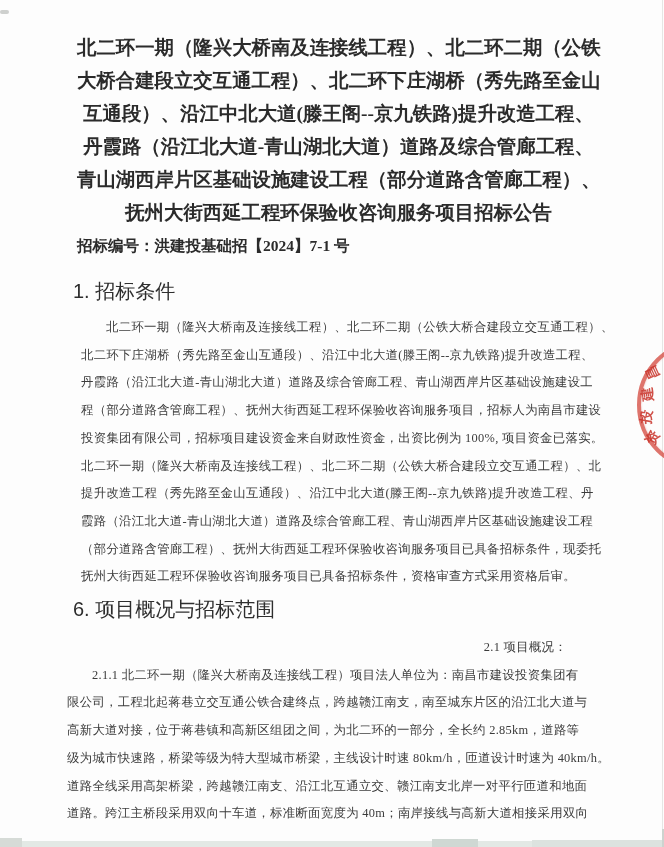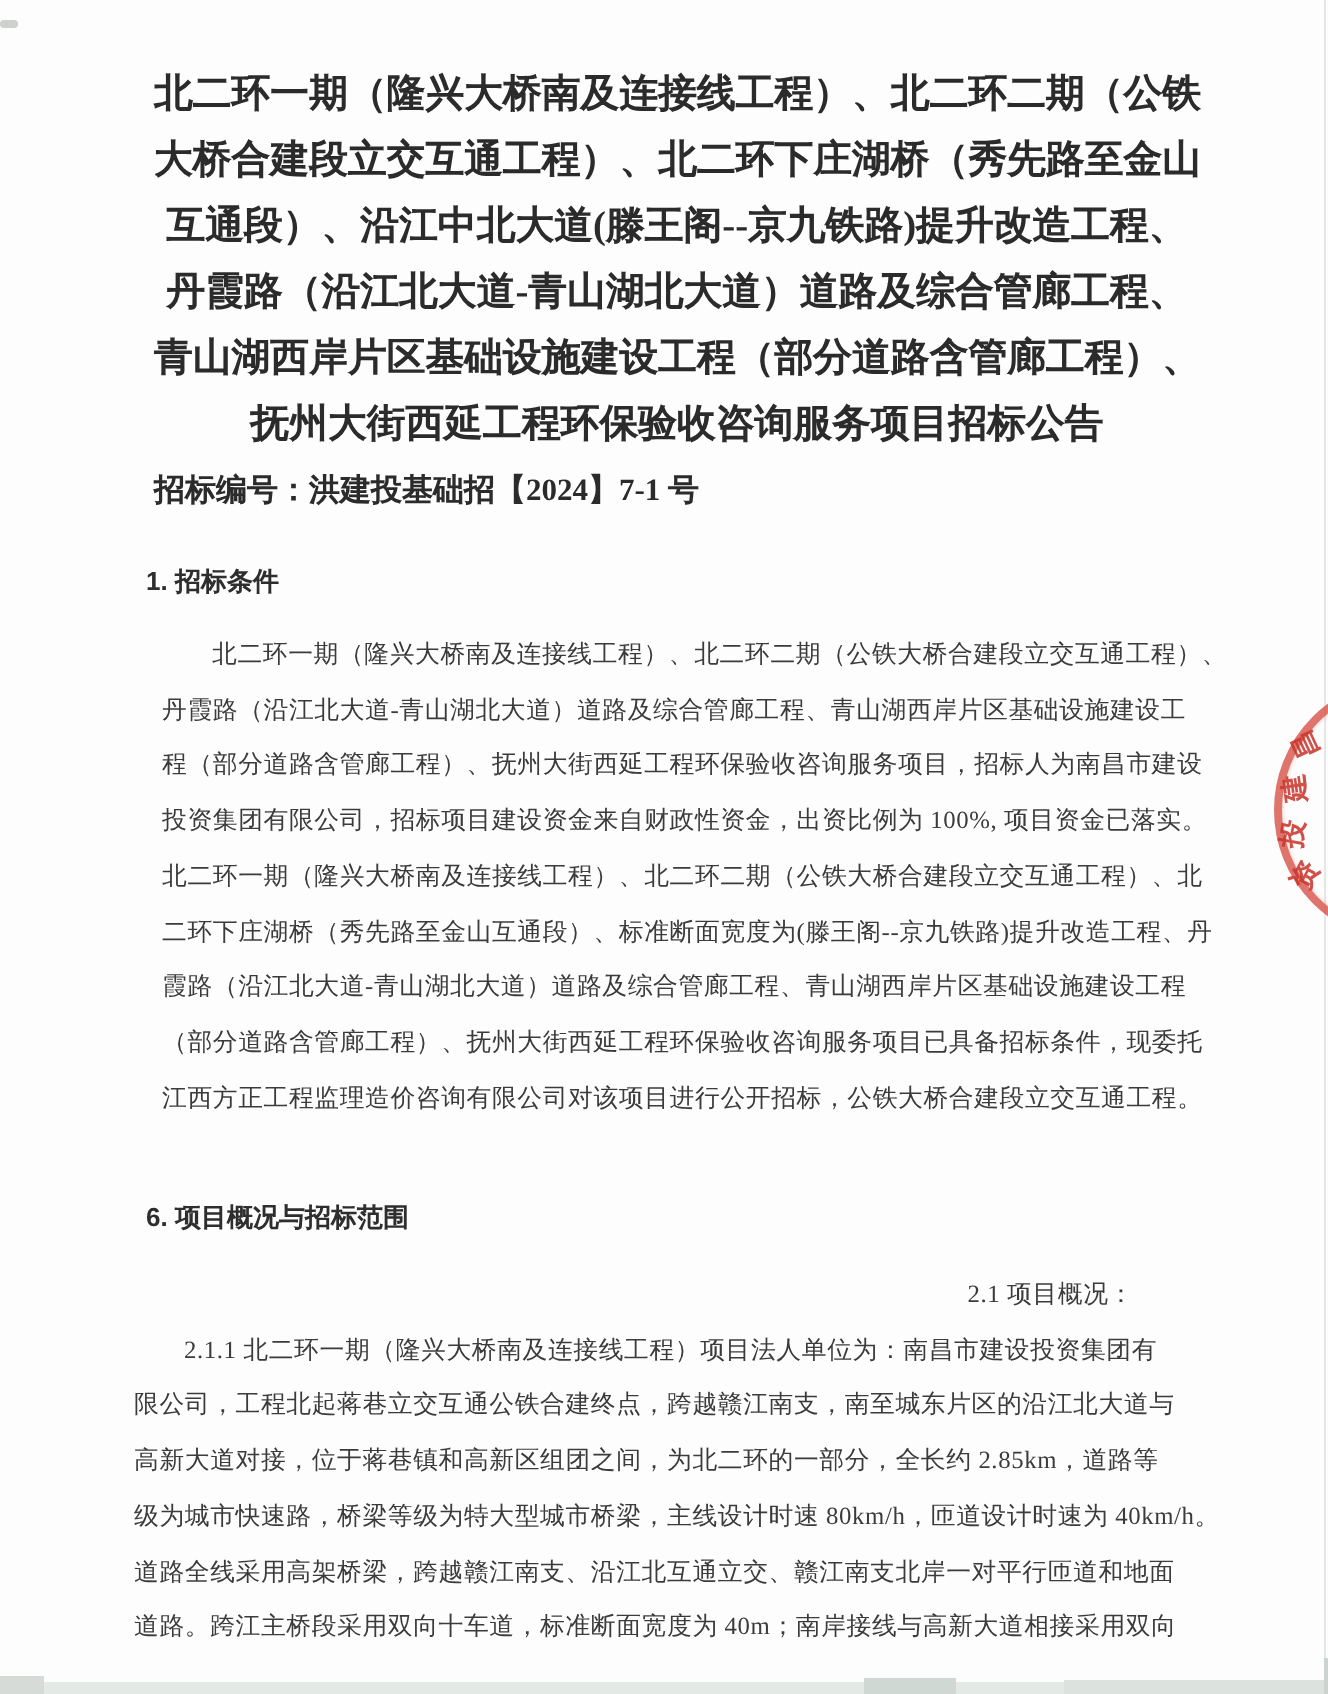"1. 招标条件" .sec-heading { font-size: 13px -> 20px; font-weight: 700 -> 400 }
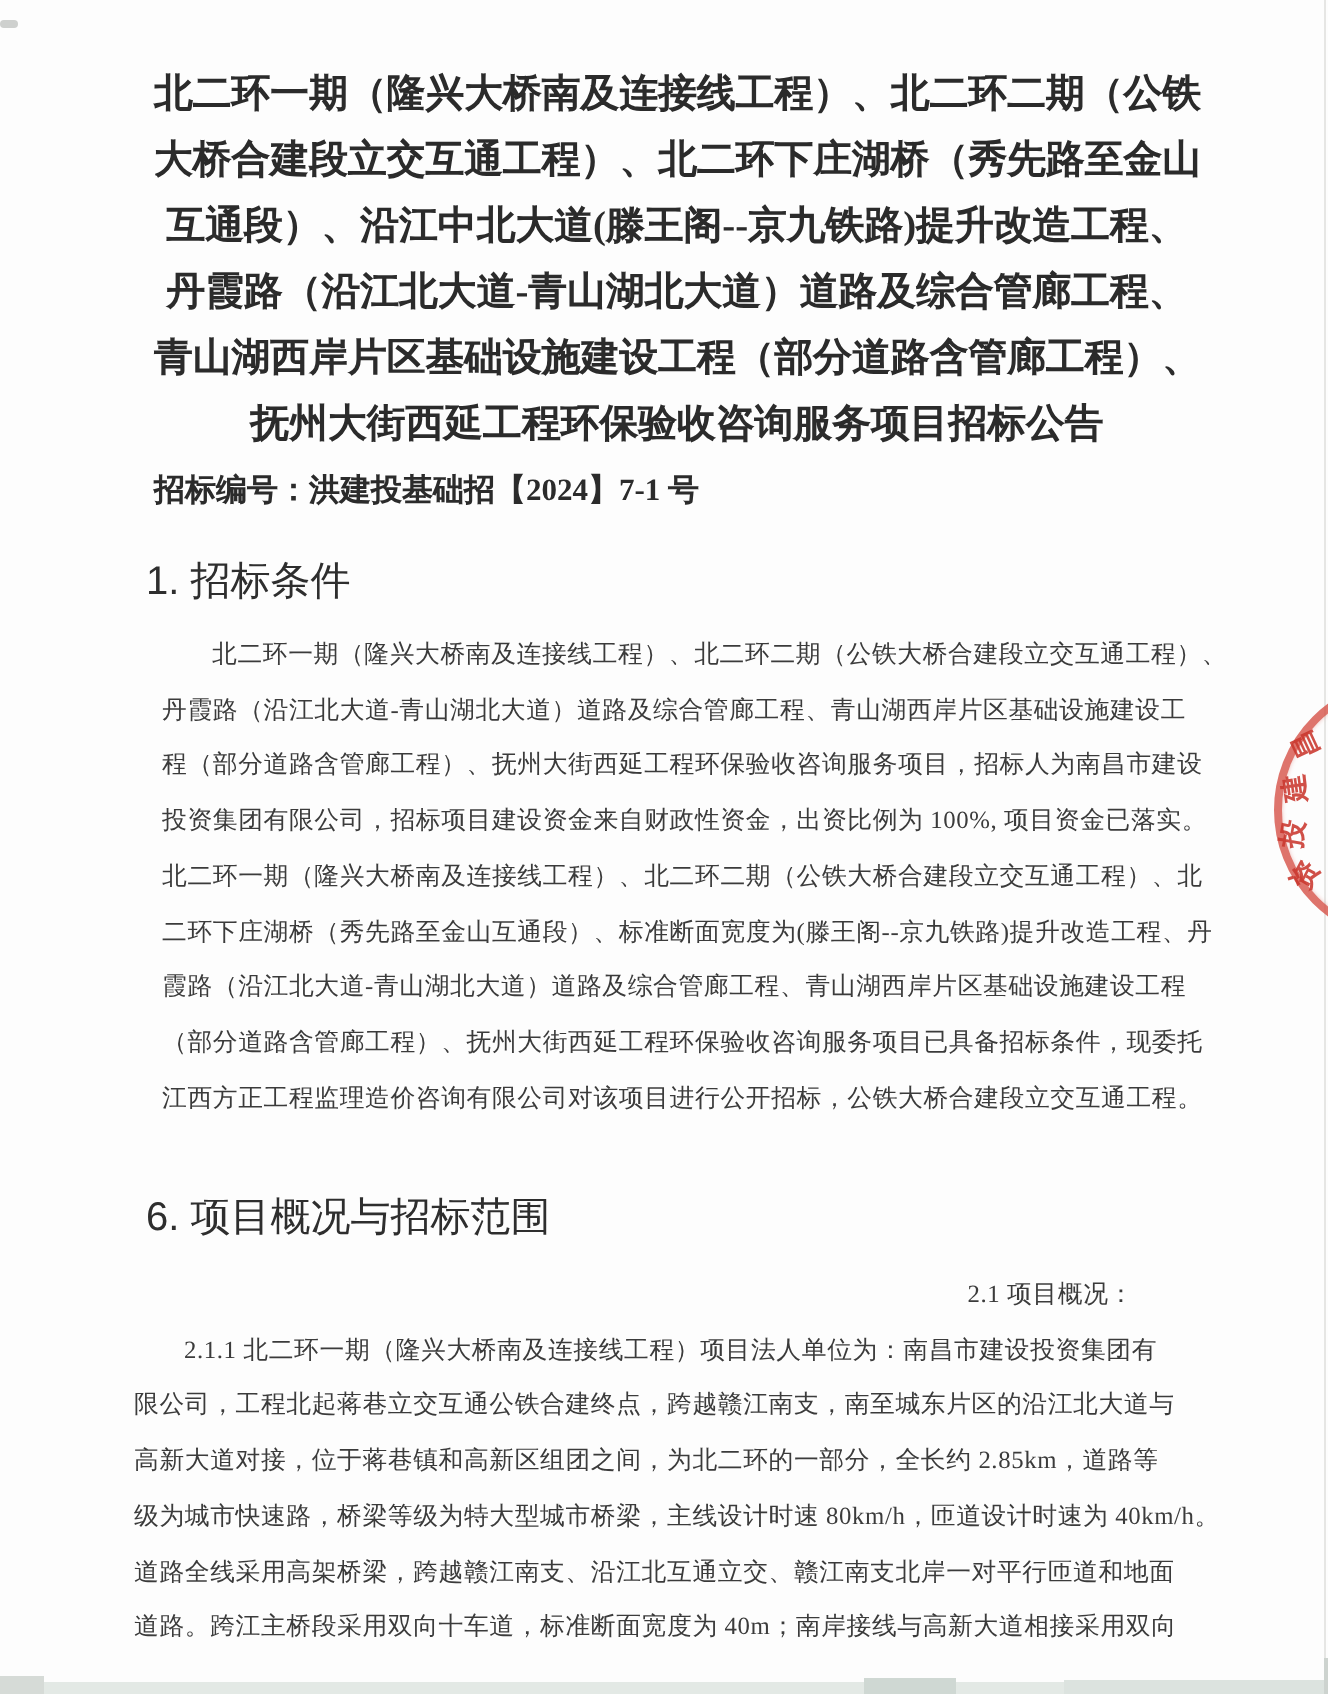"北二环下庄湖桥（秀先路至金山互通段）、沿江中北大道(滕王阁--京九铁路)提升改造" div.body-line { html: none -> <div>北二环下庄湖桥（秀先路至金山互通段）、沿江中北大道(滕王阁--京九铁路)提升改造工程、</div> }
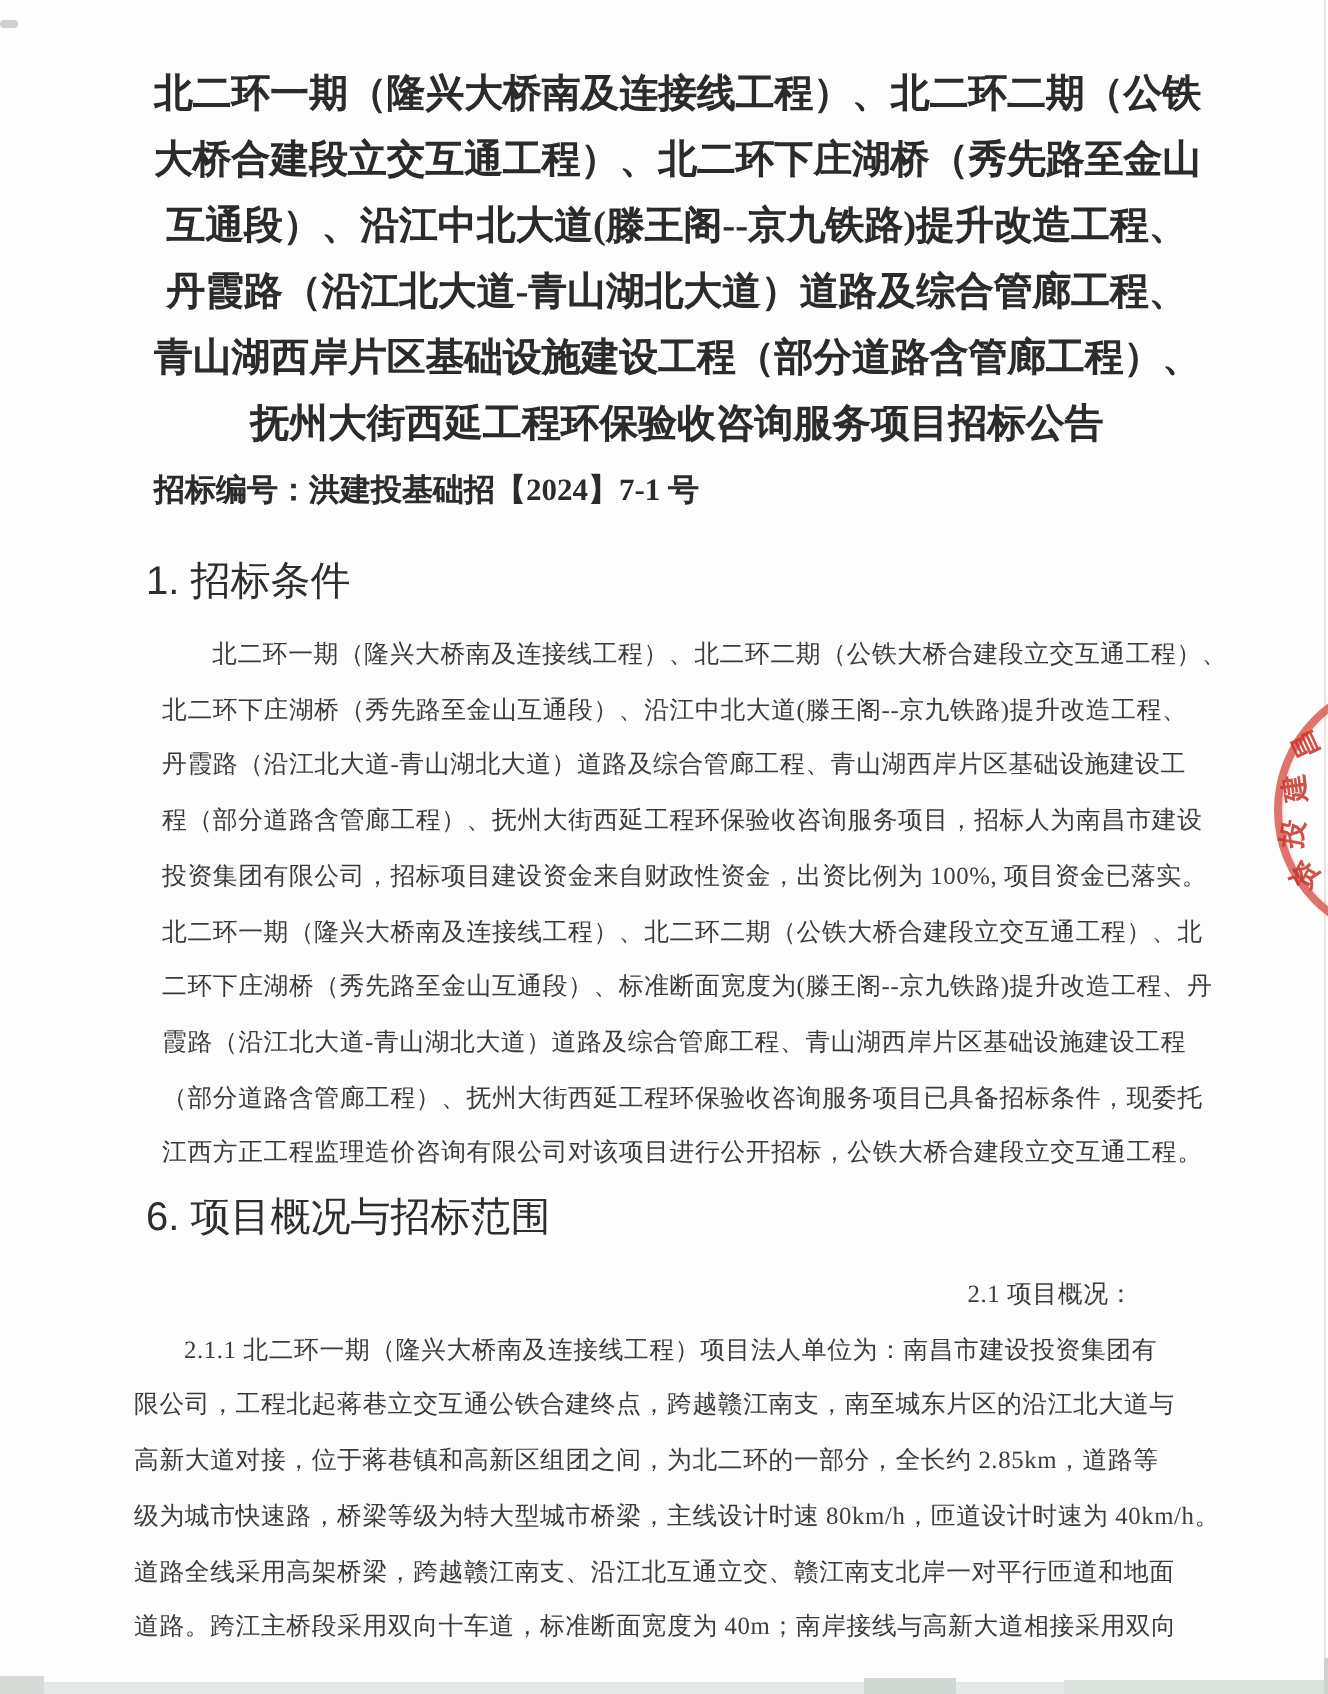"二环下庄湖桥（秀先路至金山互通段）、标准断面宽度为(滕王阁--京九铁路)提升改造" div.body-line { text: 二环下庄湖桥（秀先路至金山互通段）、标准断面宽度为 -> 提升改造工程（秀先路至金山互通段）、沿江中北大道 }
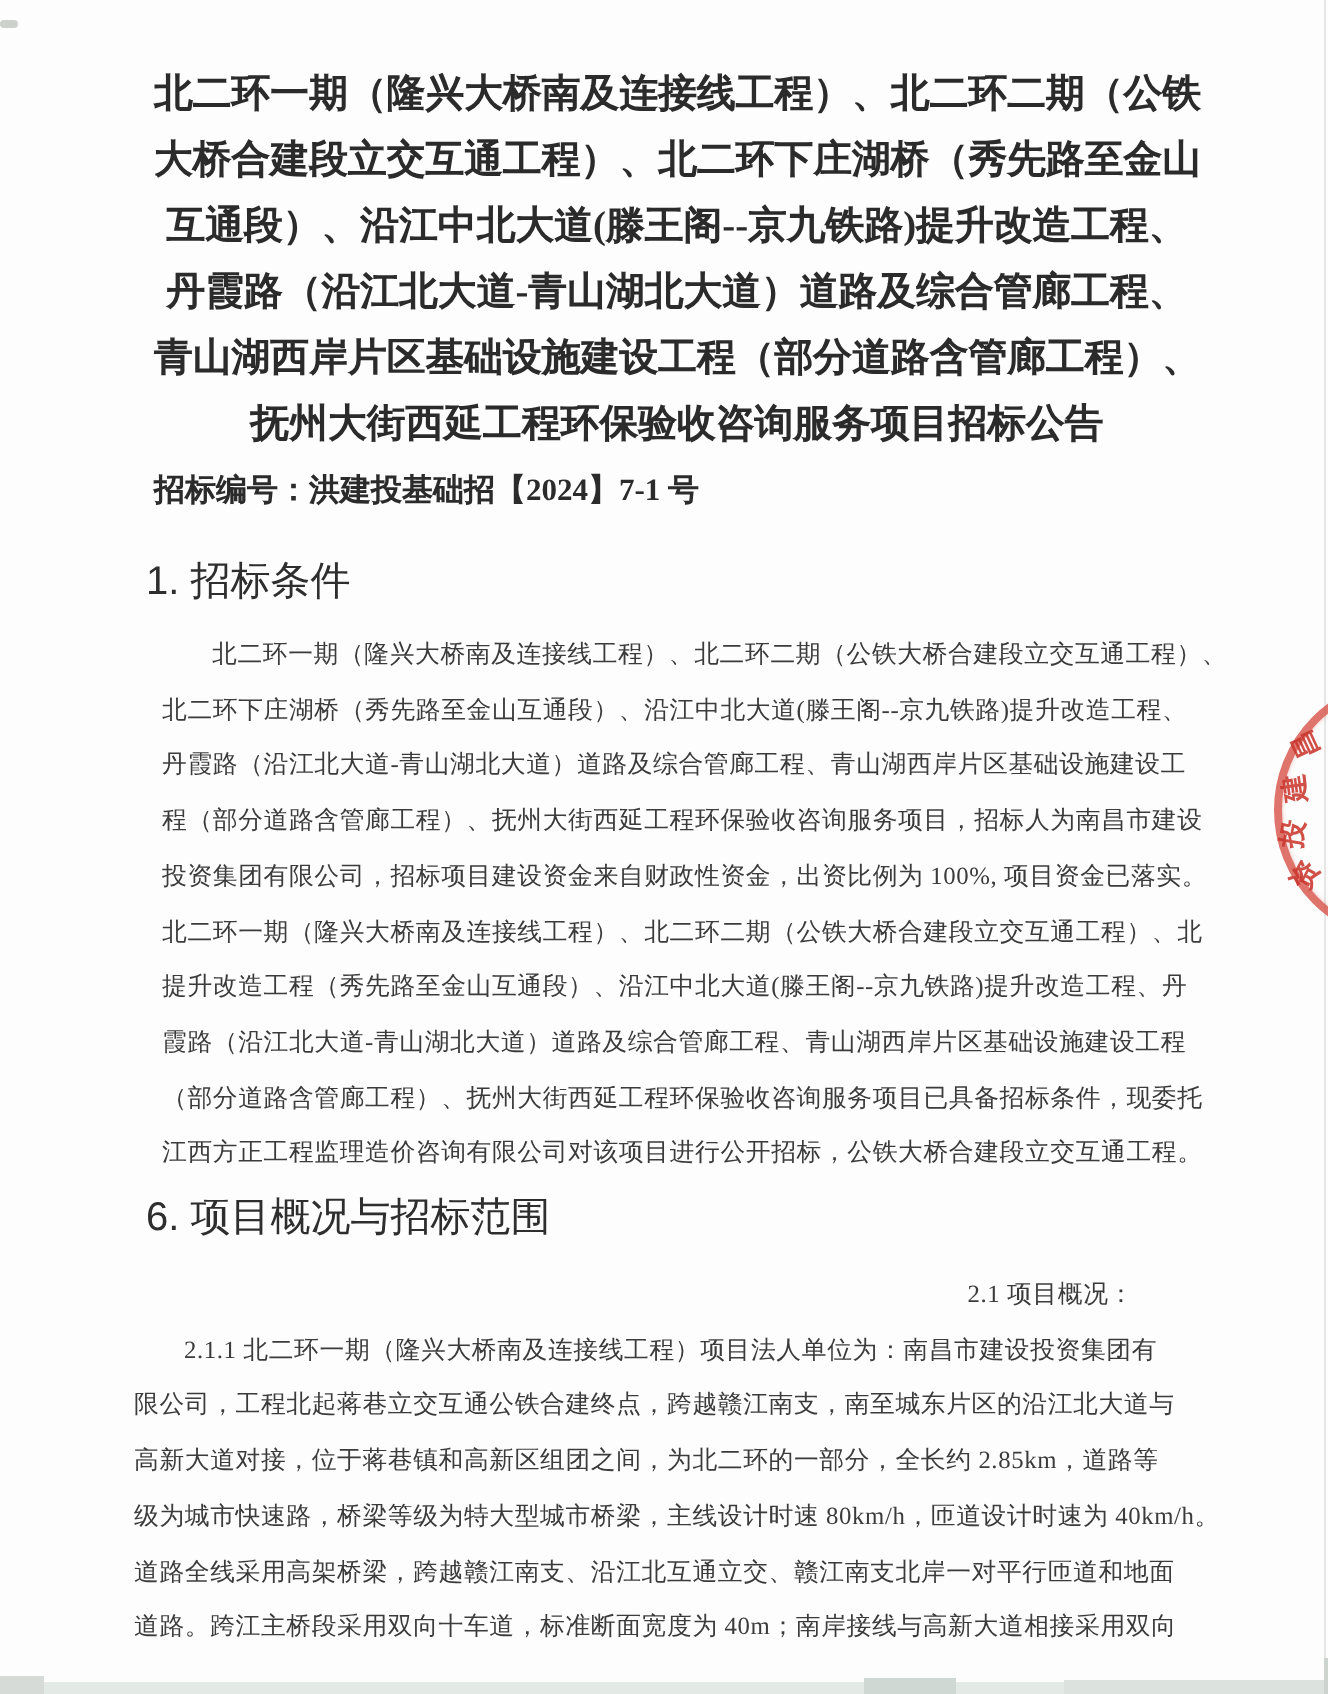"江西方正工程监理造价咨询有限公司对该项目进行公开招标，公铁大桥合建段立交互通工程" div.body-line { text: 江西方正工程监理造价咨询有限公司对该项目进行公开招标，公铁大桥合建段立交互通工程 -> 抚州大街西延工程环保验收咨询服务项目已具备招标条件，资格审查方式采用资格后审 }
